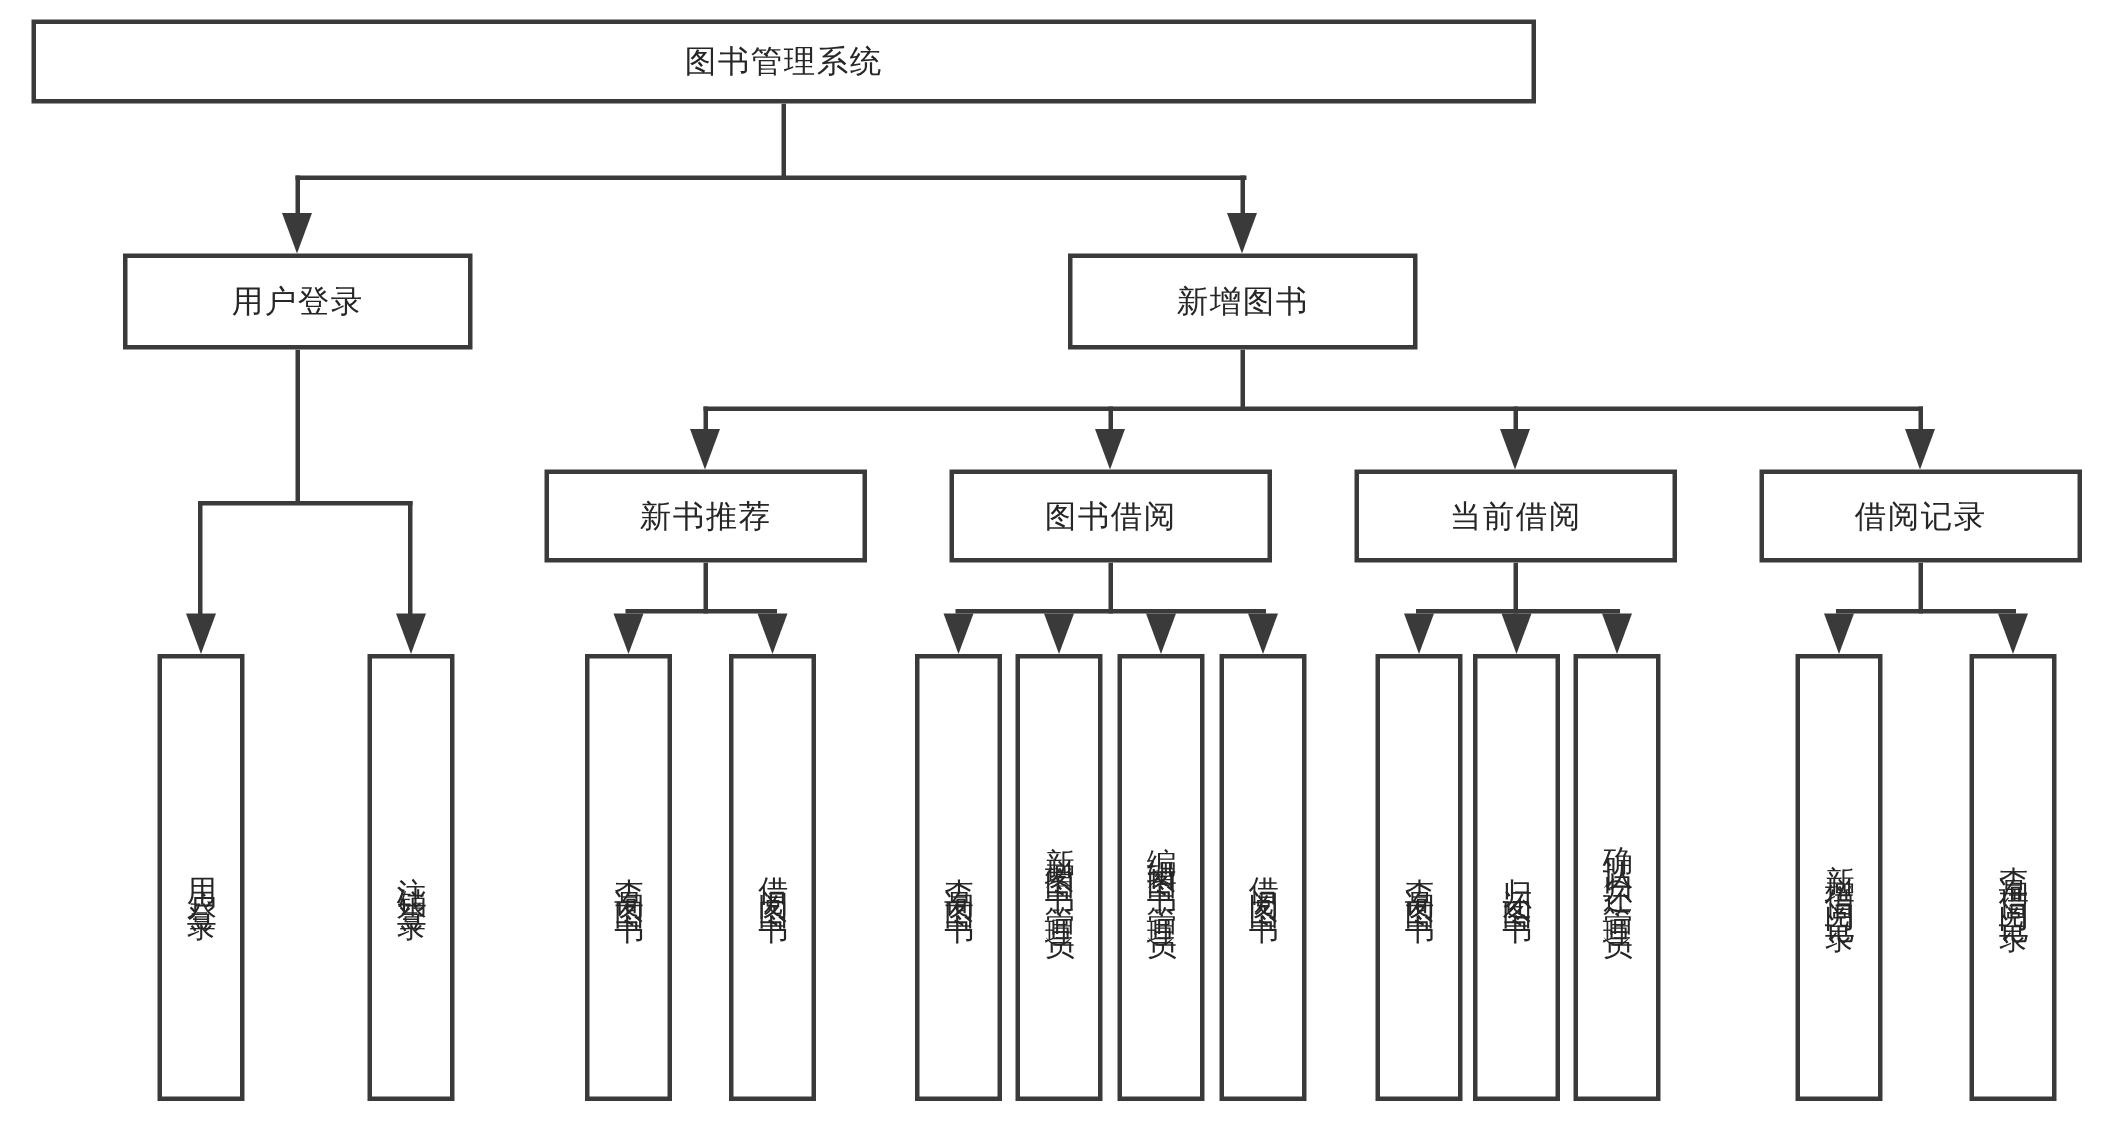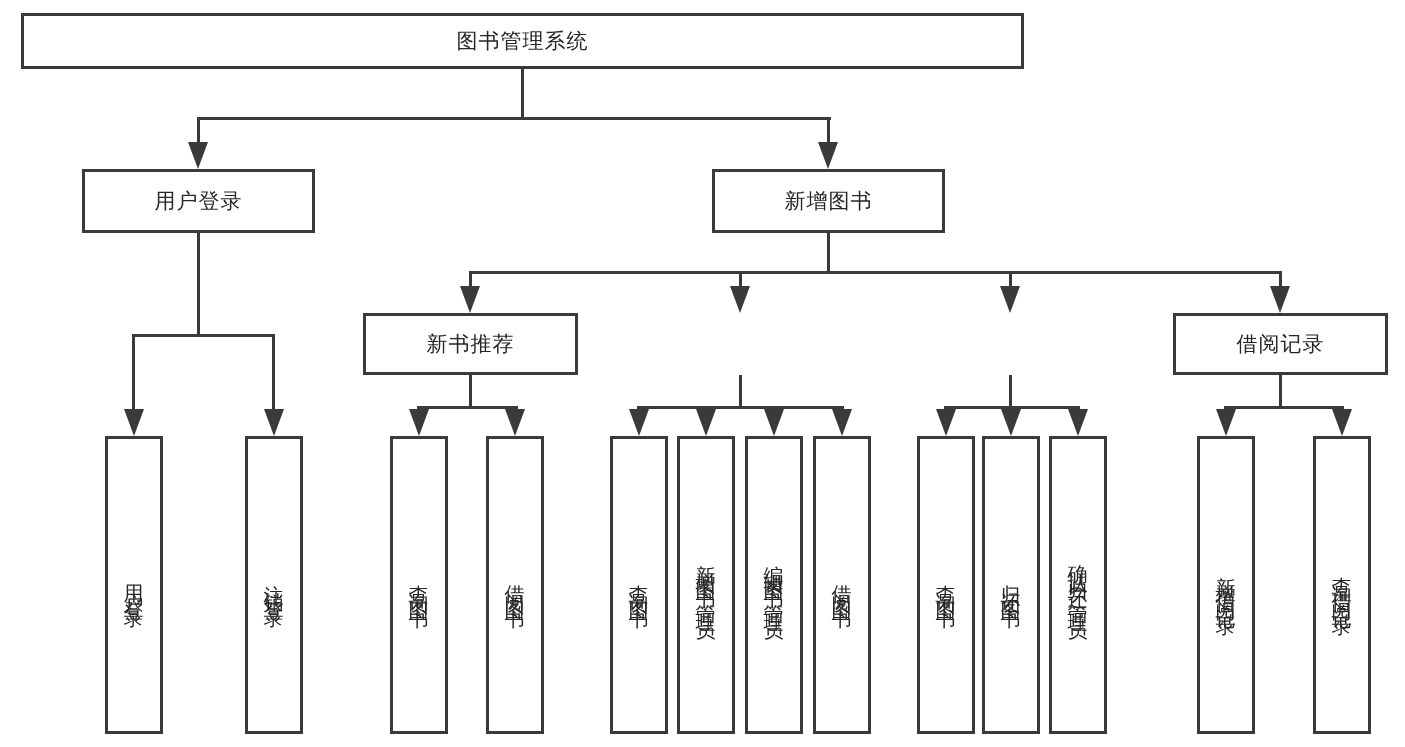"图书借阅" div.box { html: none -> <div> <span>图书借阅</span> </div> }
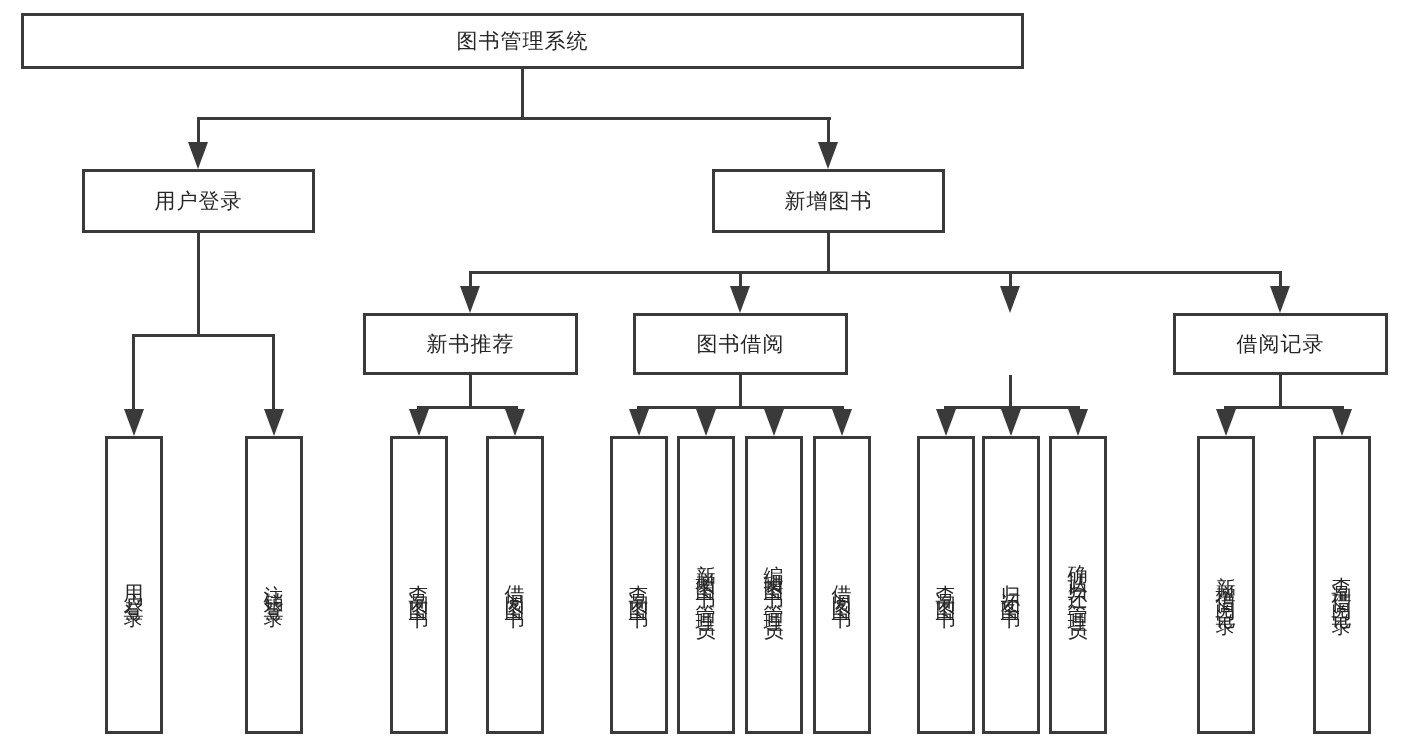"当前借阅" div.box { html: none -> <div> <span>当前借阅</span> </div> }
